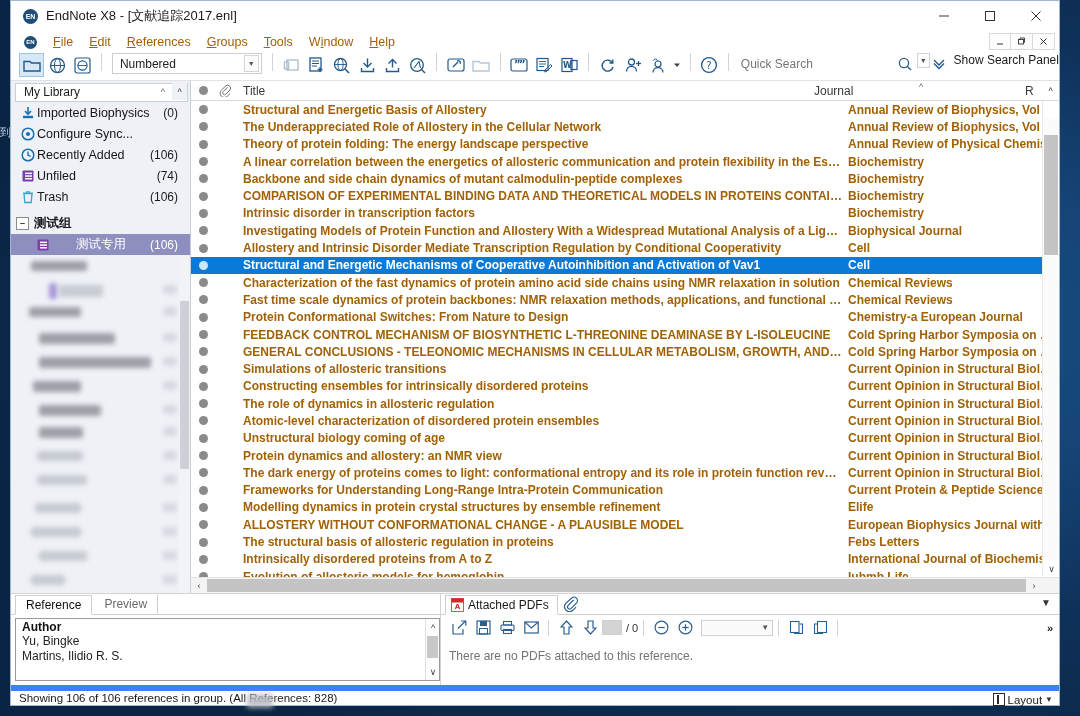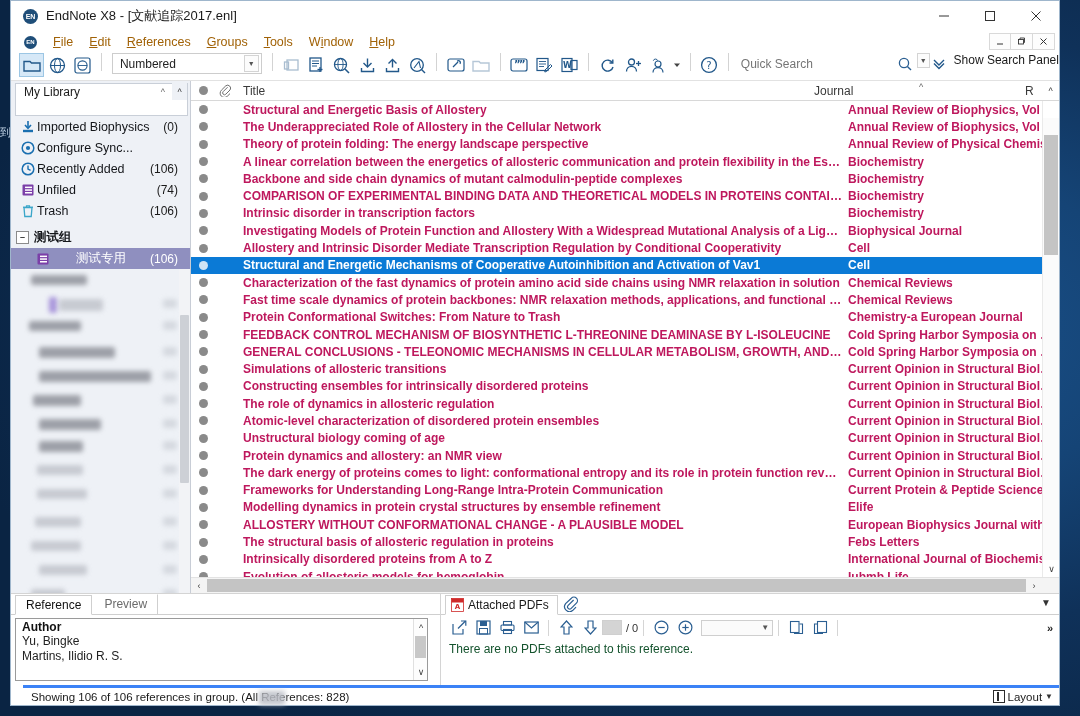"My Library" #lib-header { height: 33px -> 19px }
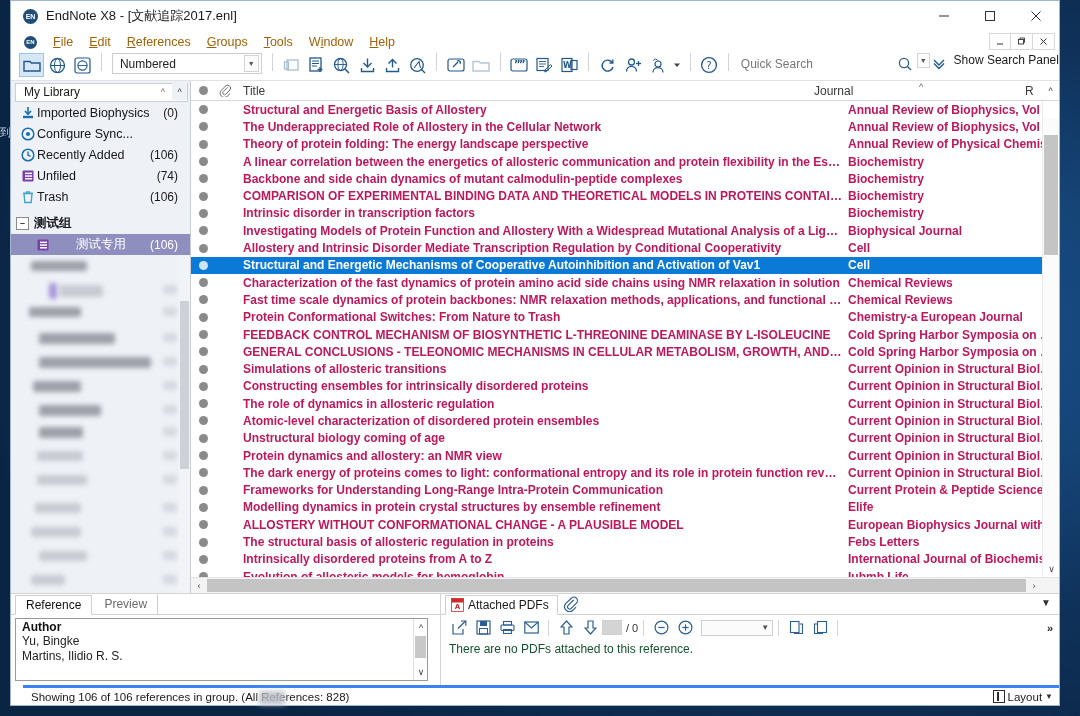"Structural and Energetic Basis of" .ref-row { color: #be185d -> #a16207 }
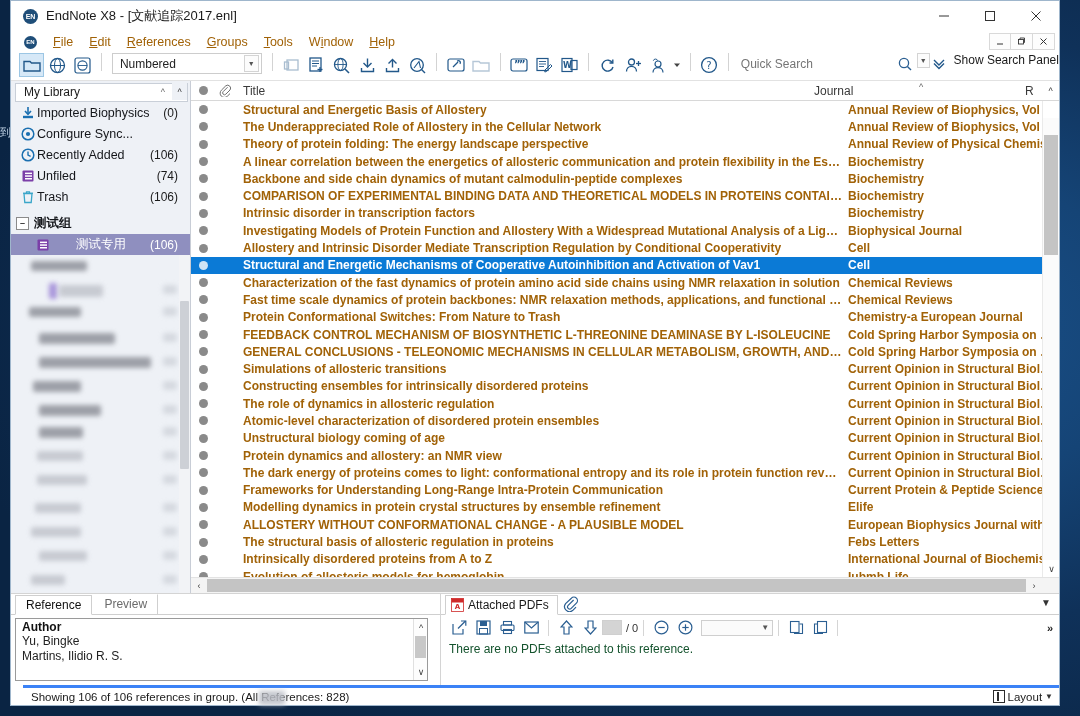"Protein Conformational Switches: From" div.t { text: Trash -> Design }
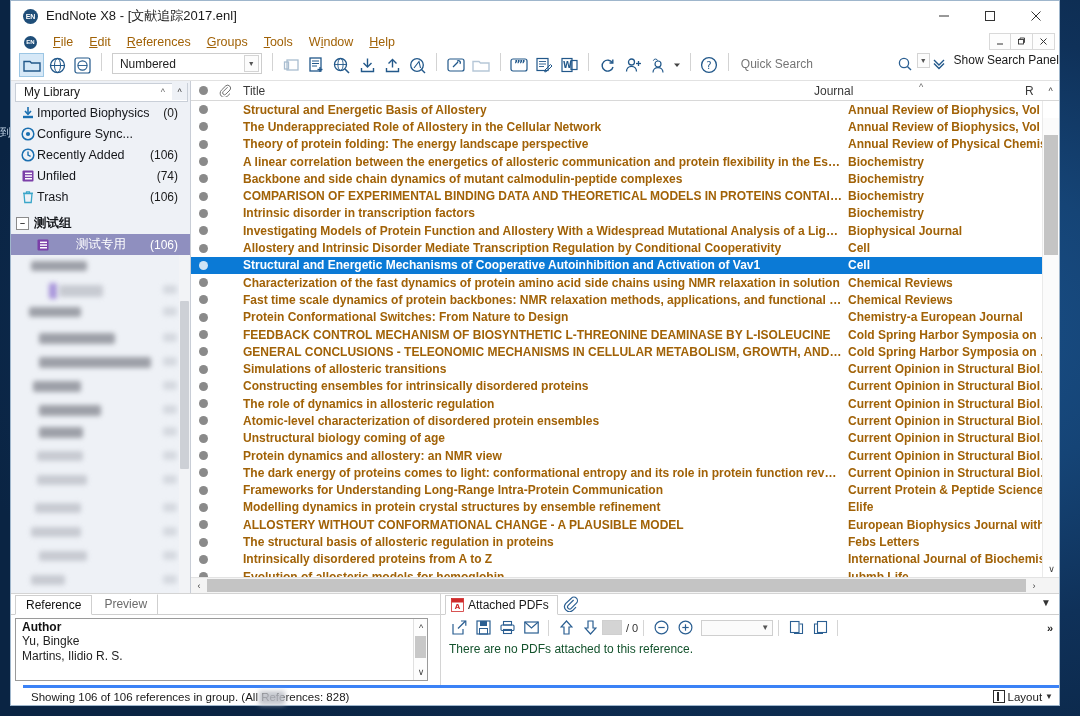"Author" #author-box { margin: 3px 12px 4px 4px -> 3px 0 4px 4px }
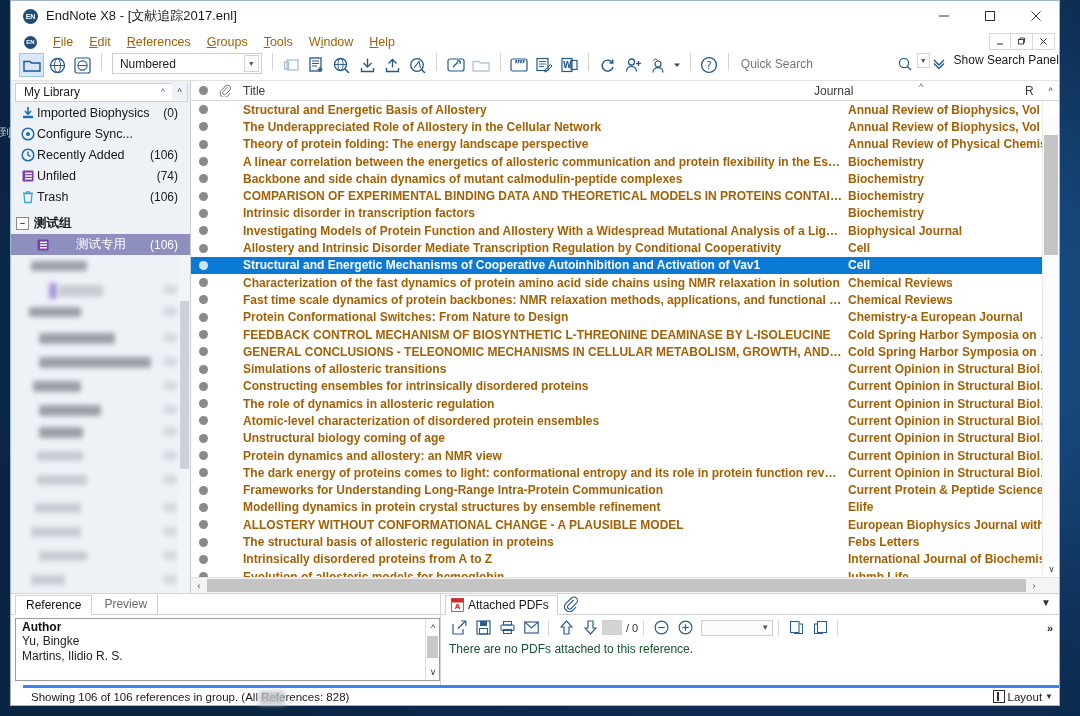"There are no PDFs attached" #pdf-msg { color: #14532d -> #737373; margin-top: 2px -> 9px }
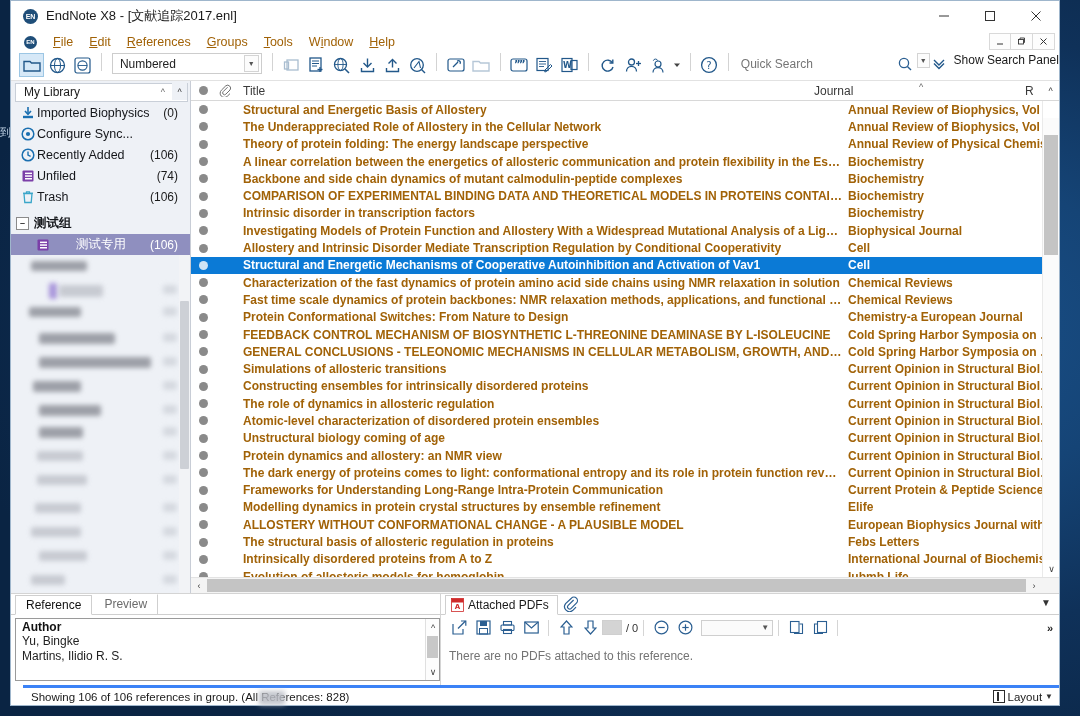"Showing 106 of 106 references" #statusbar { border-top: 3px solid #3b82f6 -> 6px solid #3b82f6; margin-left: 12px -> none }
